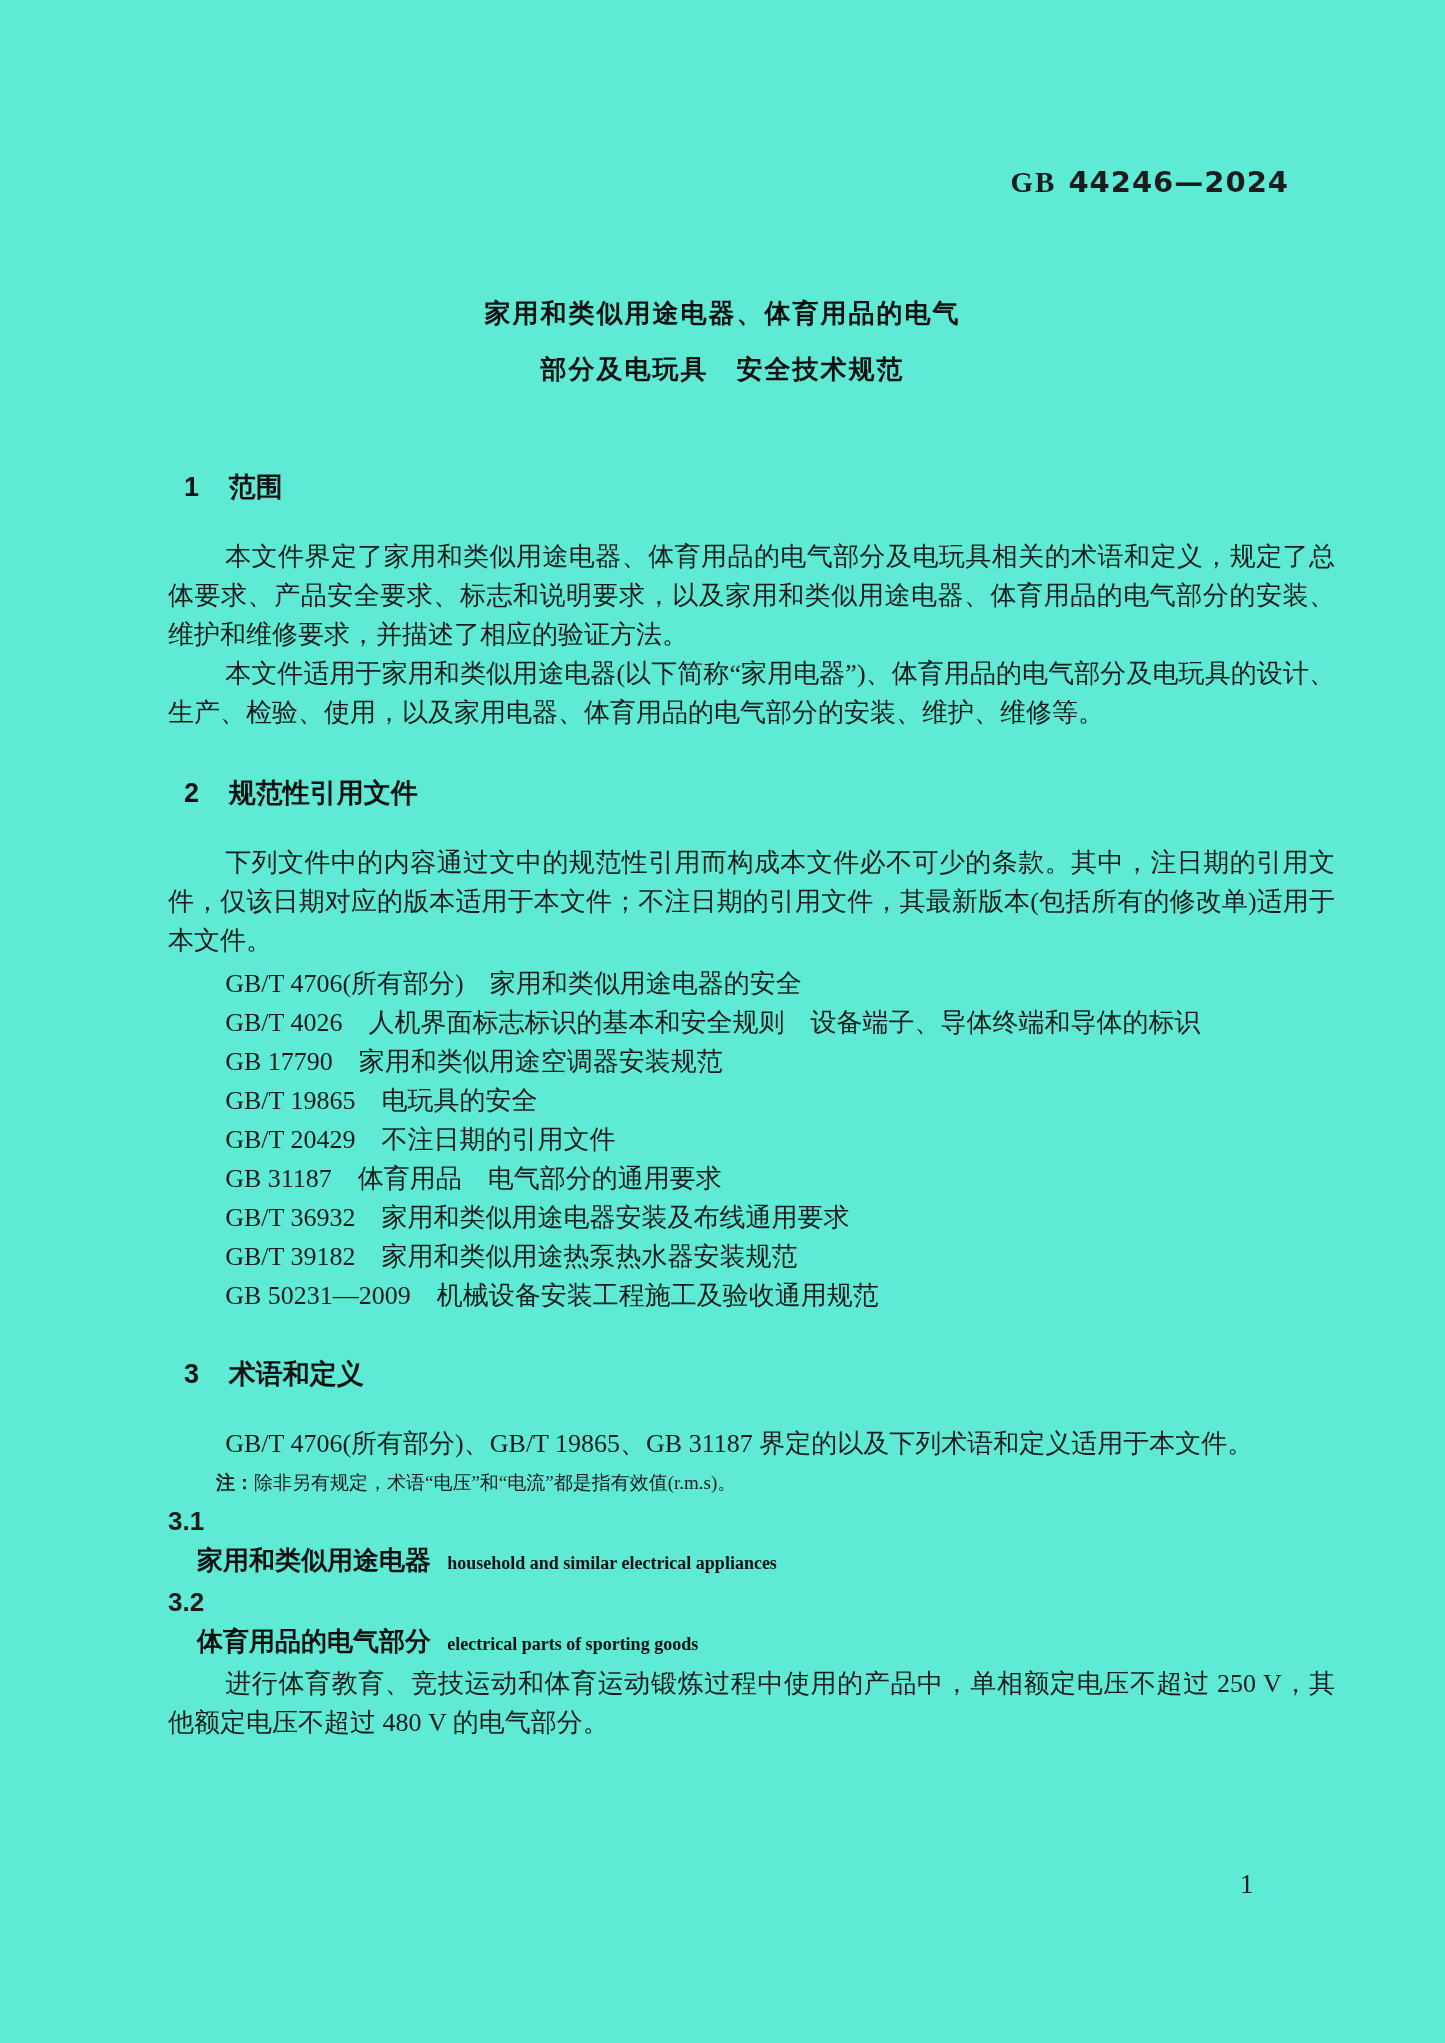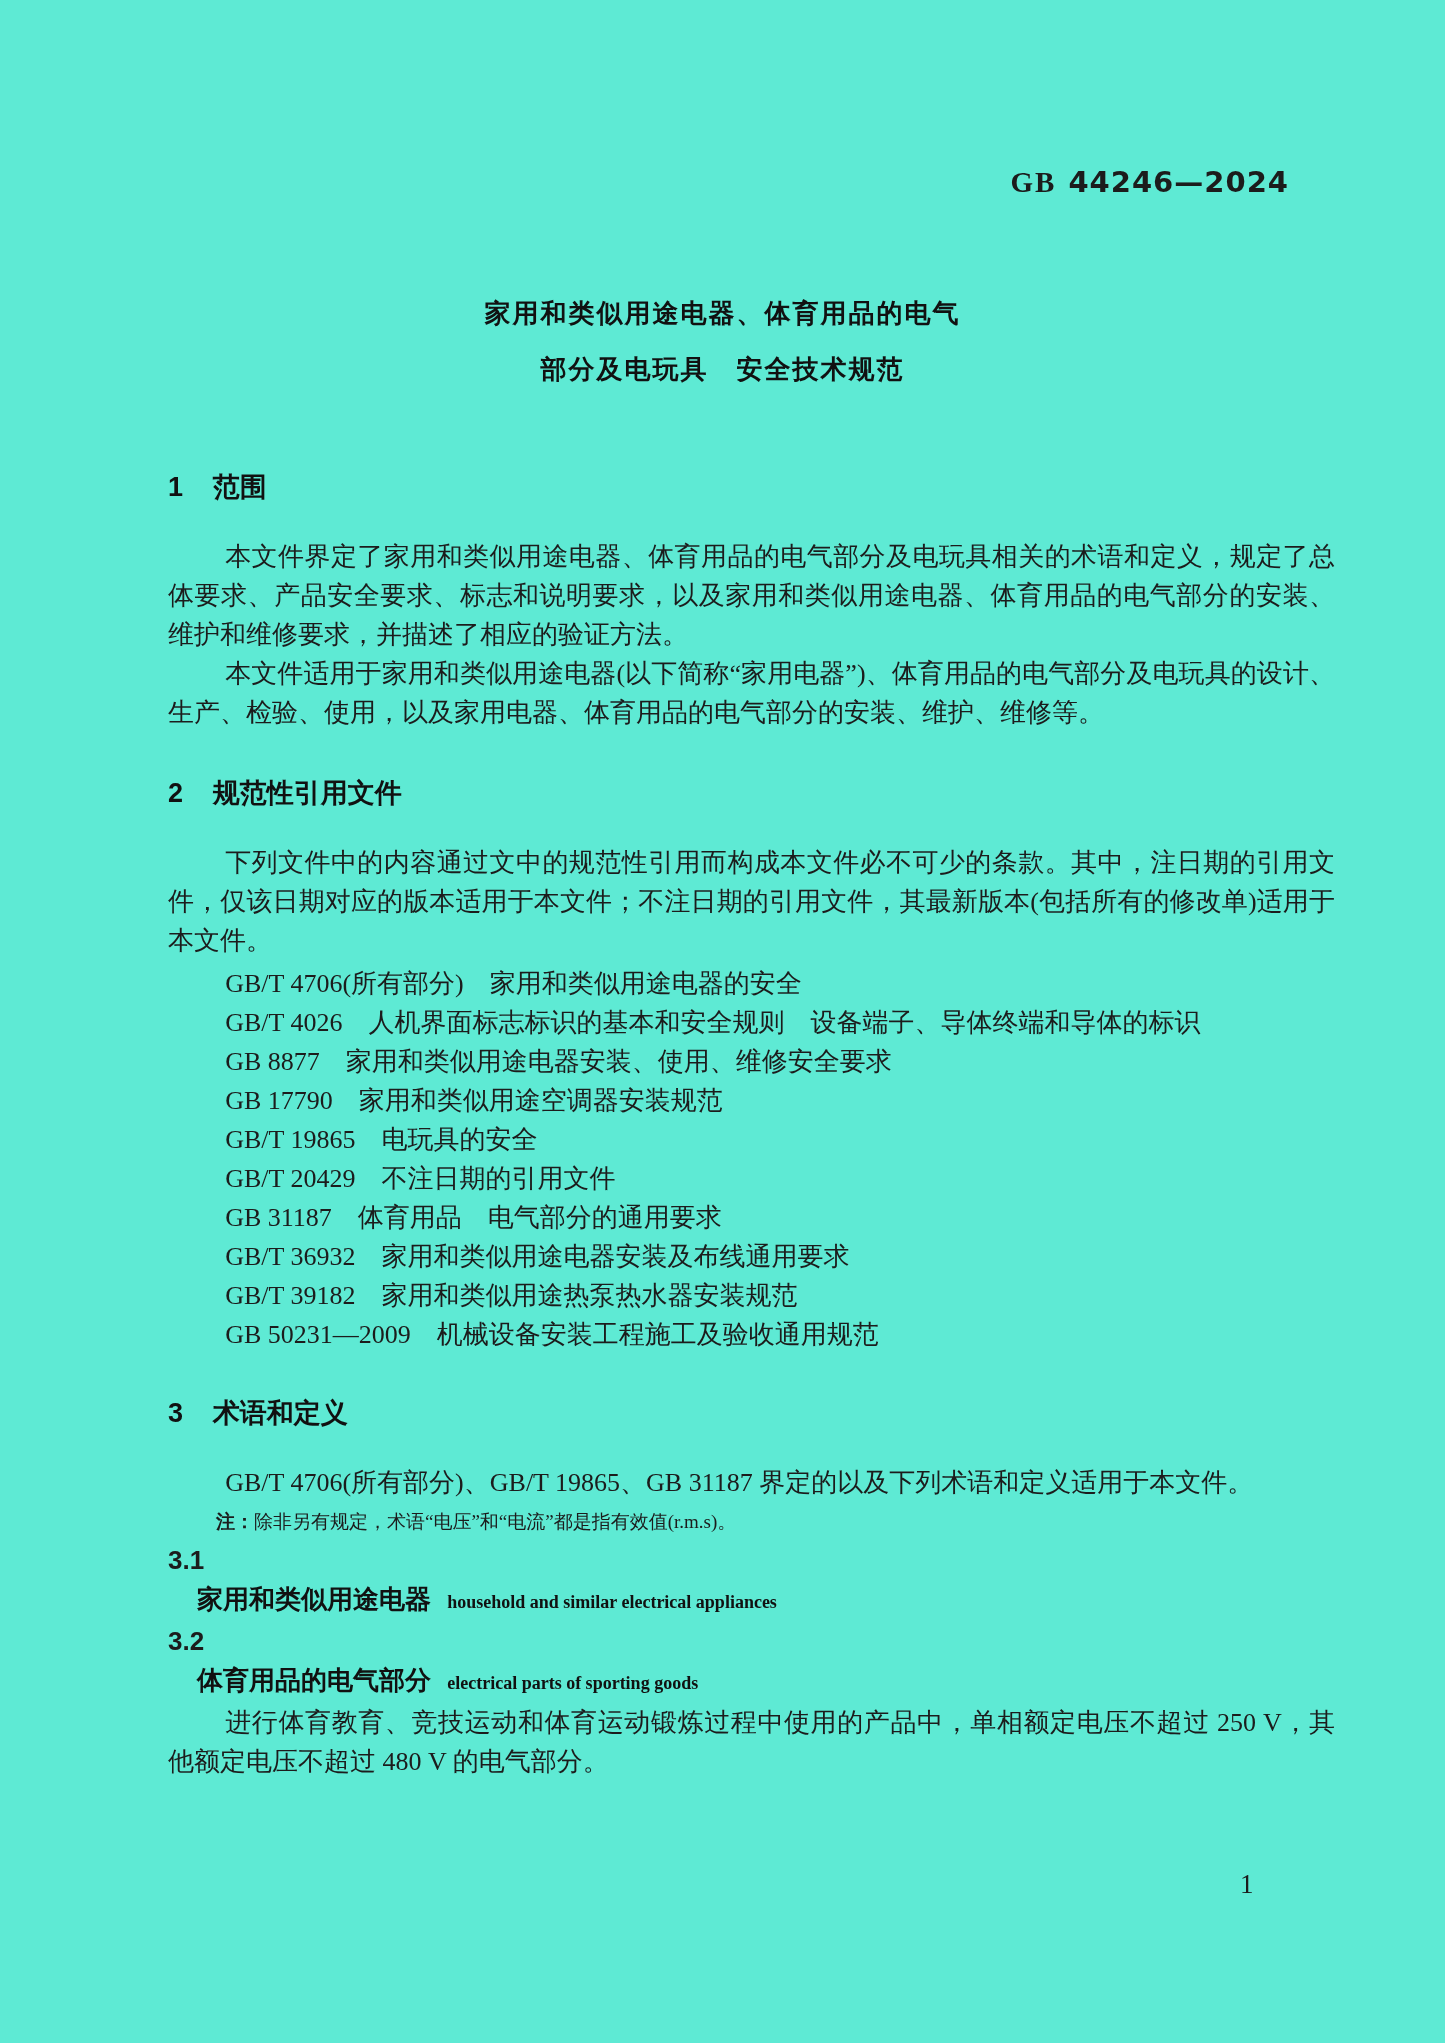"1 范围" .sec-heading { margin: 0 0 30px 0 -> 0 0 30px 16px }
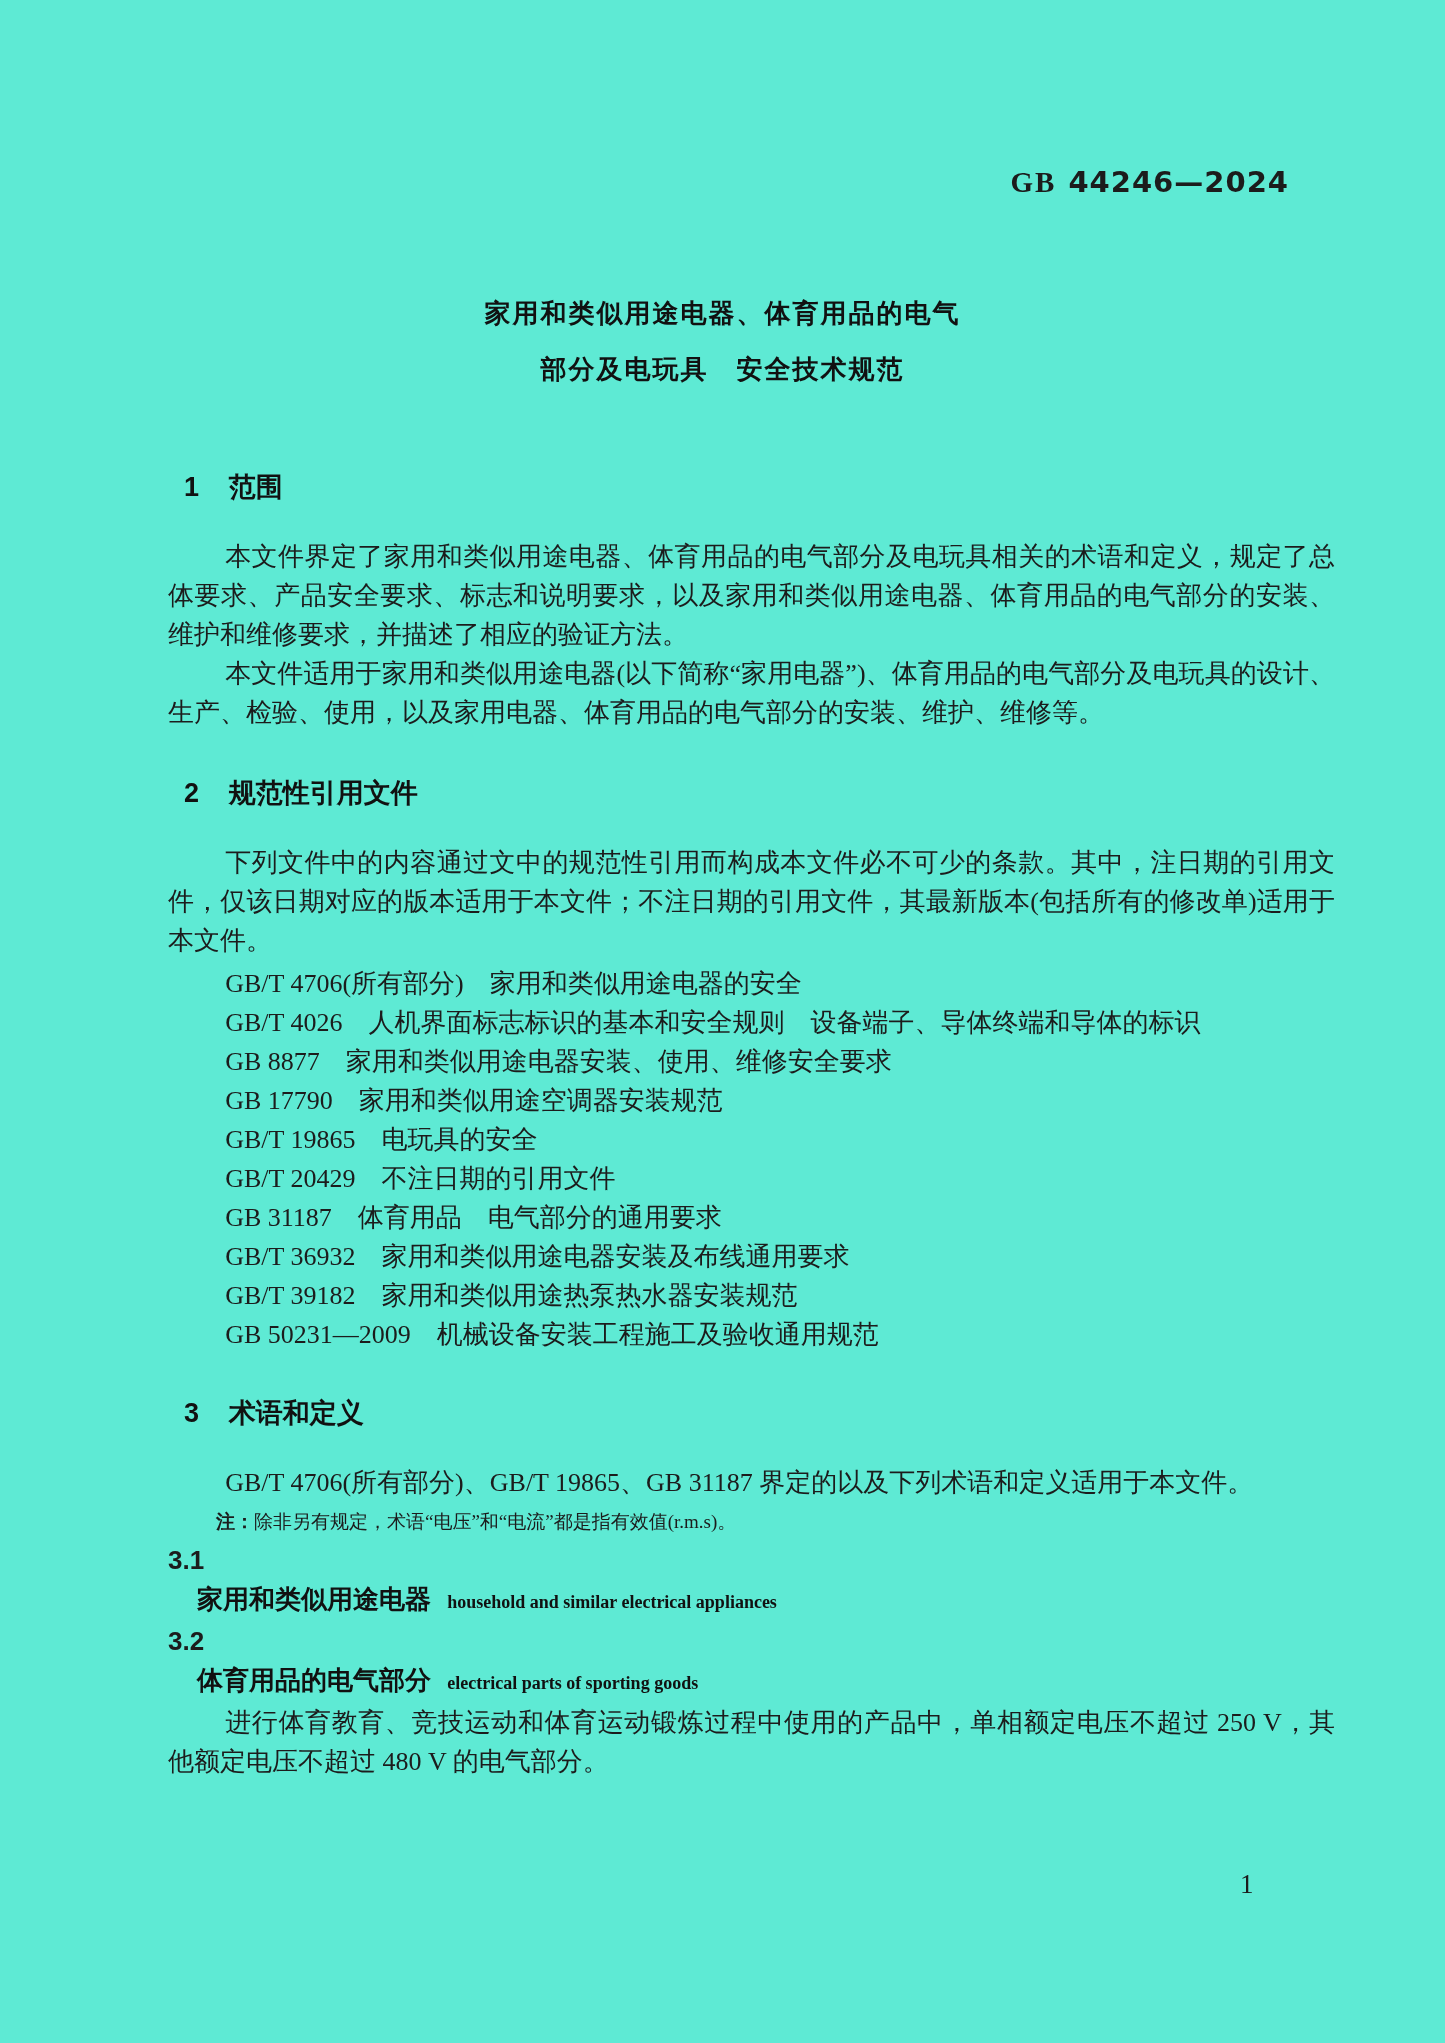"GB 8877 家用和类似用途电器安装、使用、维修安全要求" div.ref-line { html: <div><span>GB 8877</span><span>家用和类似用途电器安装、使用、维修安全要求</span></div> -> none }
